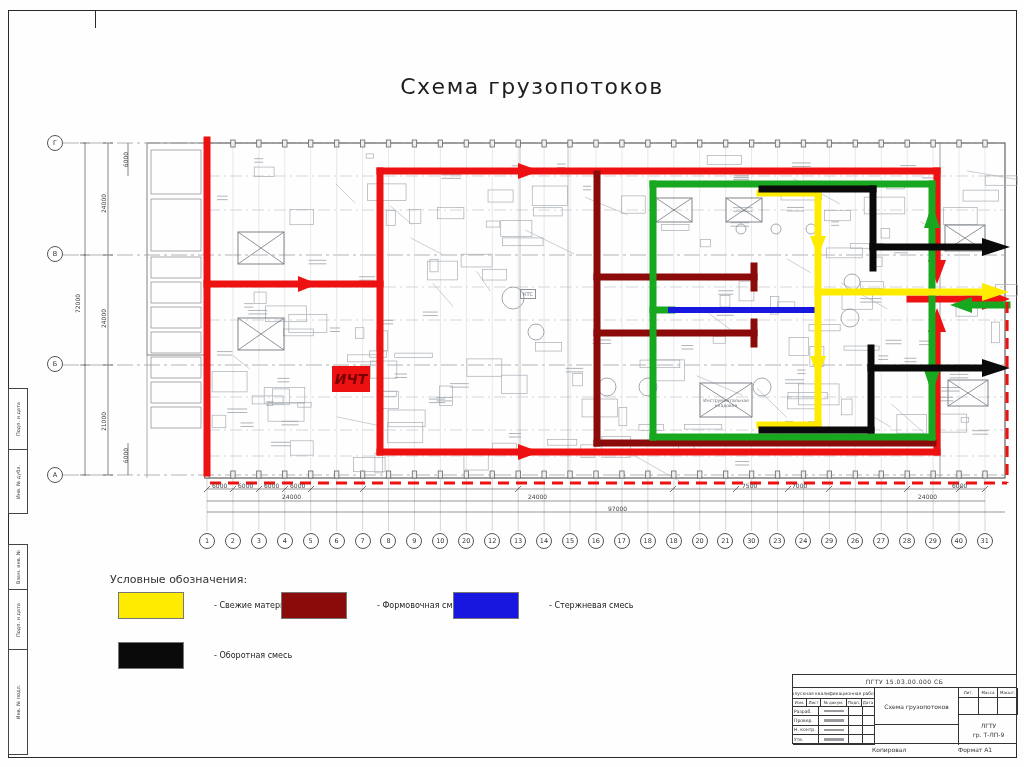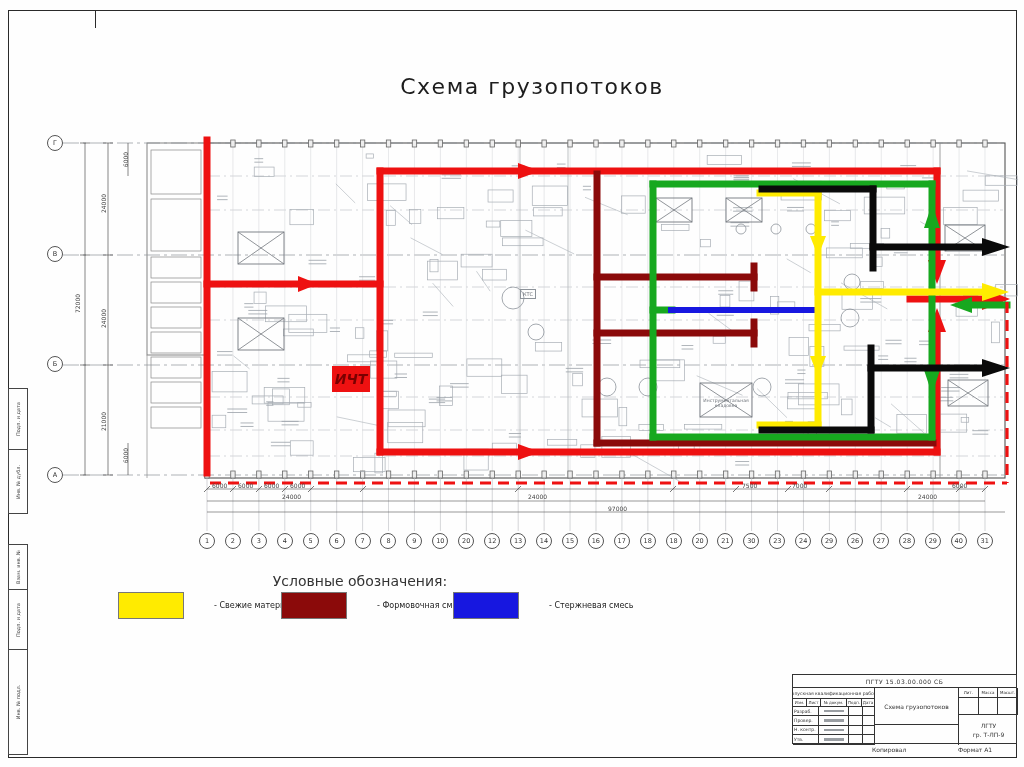"Условные обозначения:" .legend-title { font-size: 14px -> 11px; text-align: center -> left }
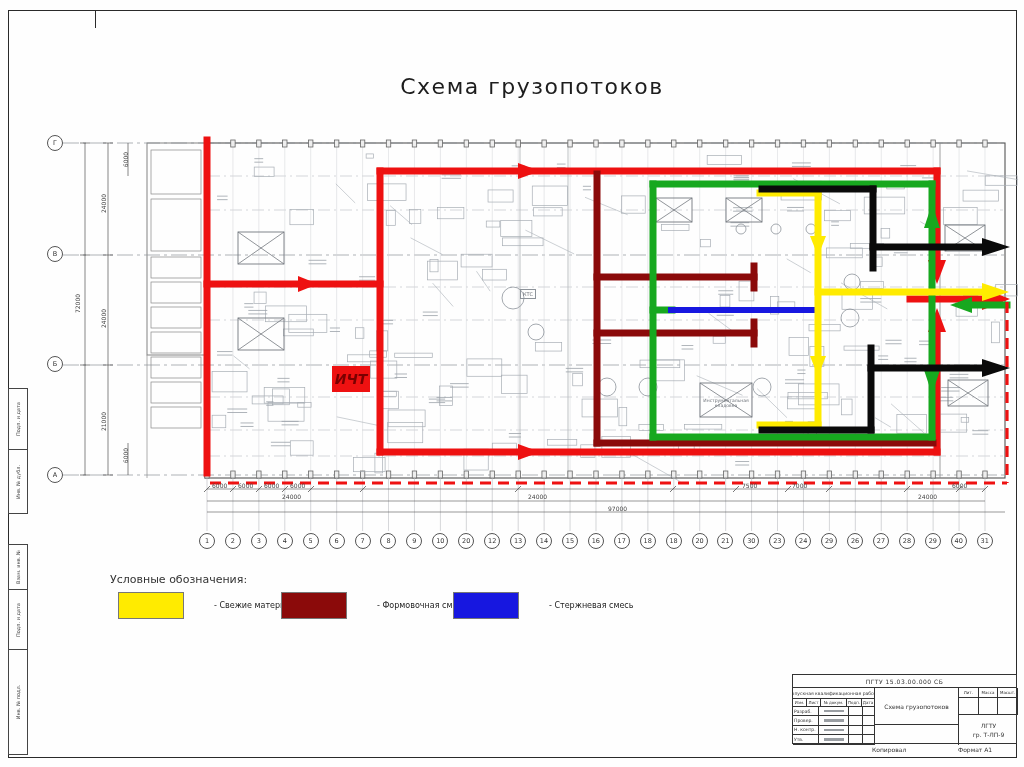"- Оборотная смесь" div.legend-item { html: none -> <div> <div></div> <span>- Оборотная смесь</span> </div> }
